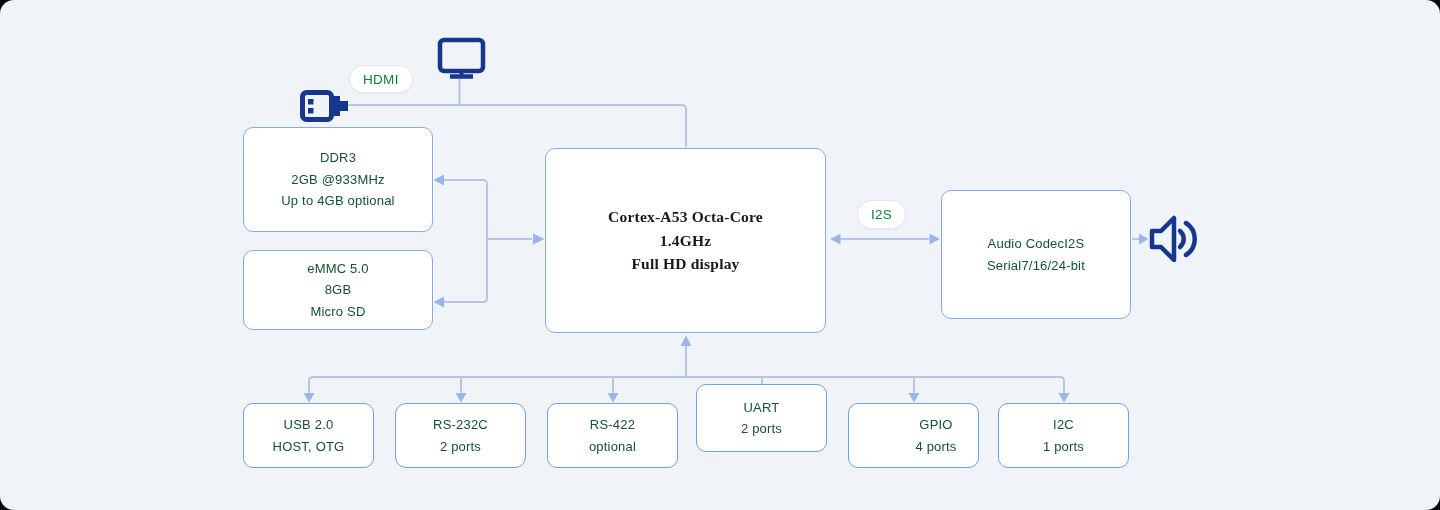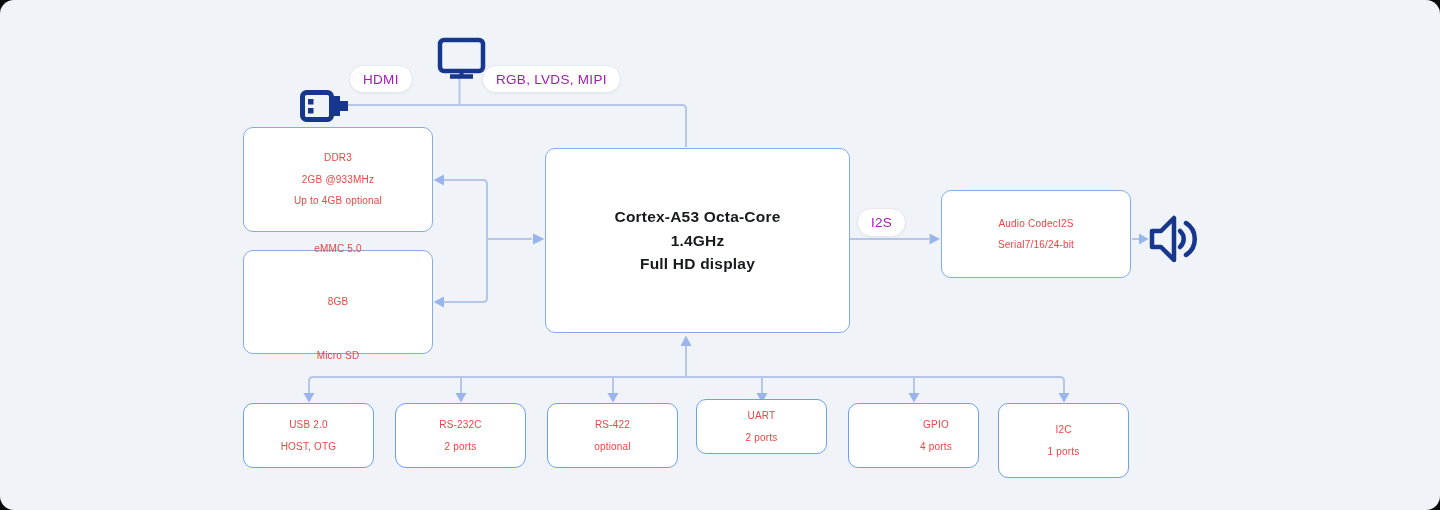"HDMI" .pill { color: #a21caf -> #15803d }
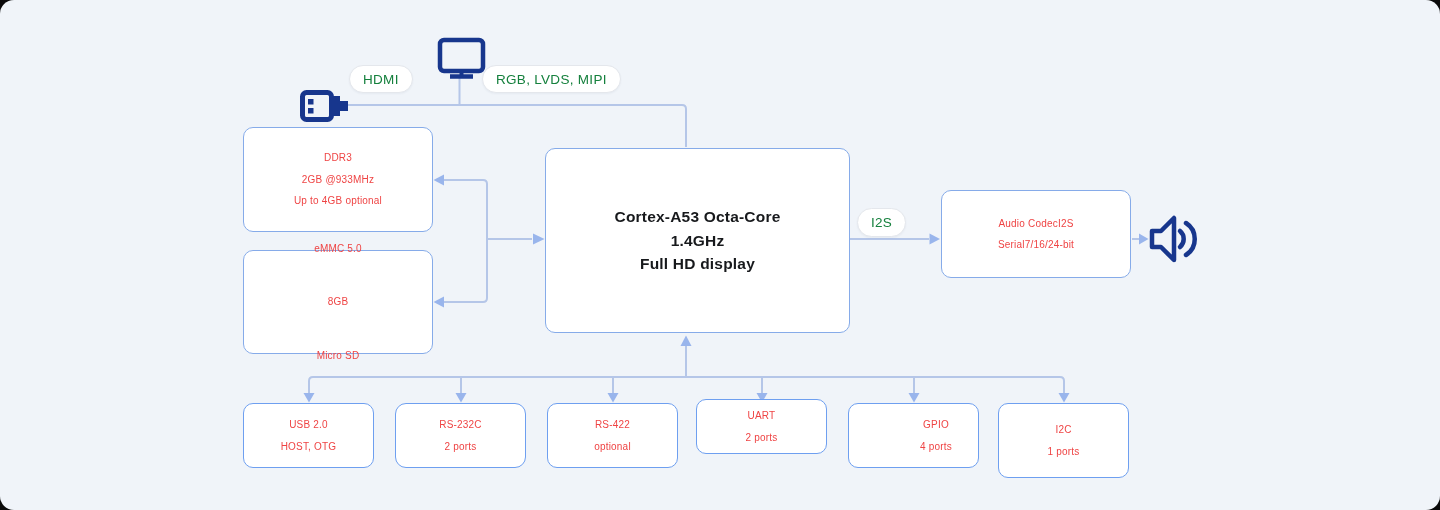"RGB, LVDS, MIPI" span.pill { html: <span>RGB, LVDS, MIPI</span> -> none }
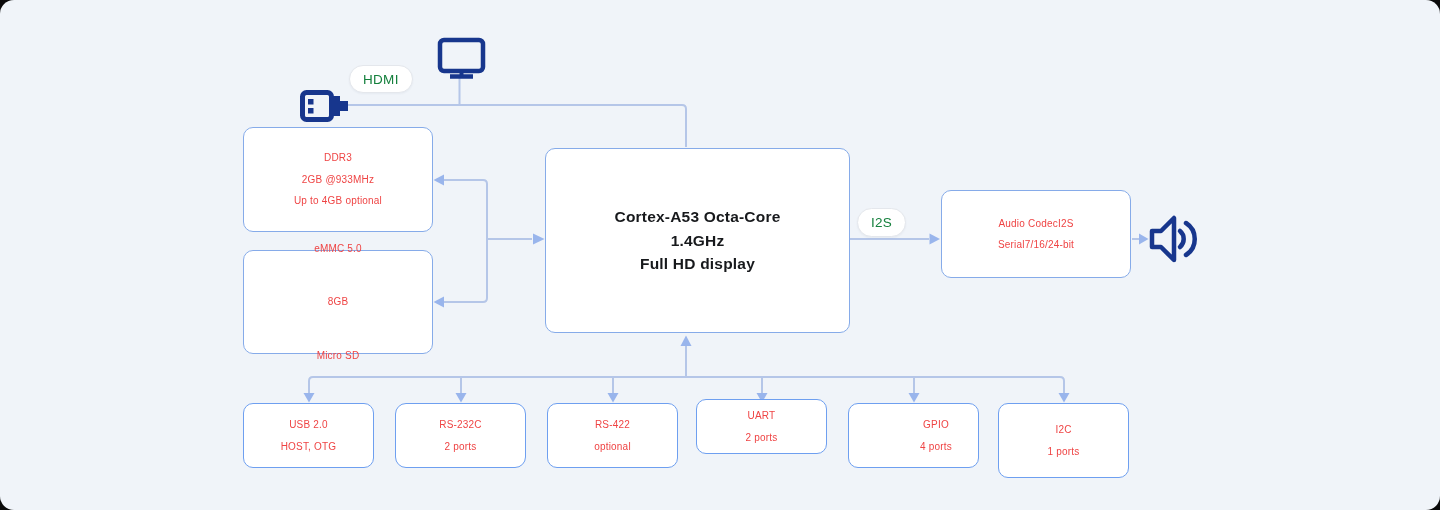"DDR3" .box { color: #ef4444 -> #14532d; font-size: 10px -> 13px }
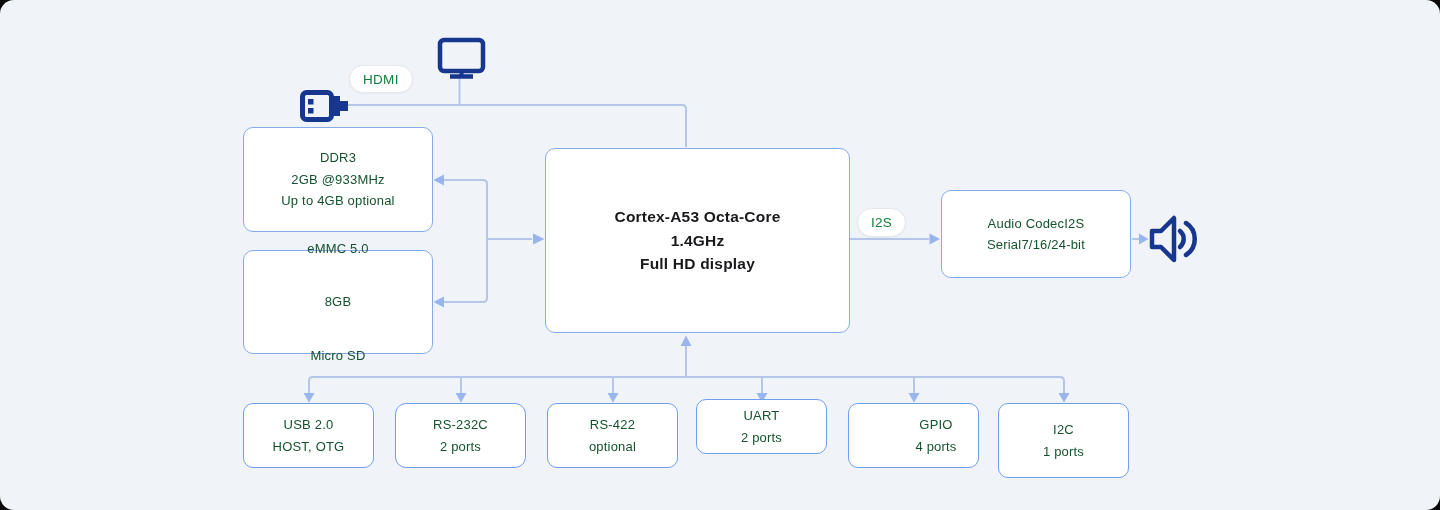"Cortex-A53 Octa-Core" div.box { font-family: none -> Liberation Serif, serif; width: 305px -> 281px }
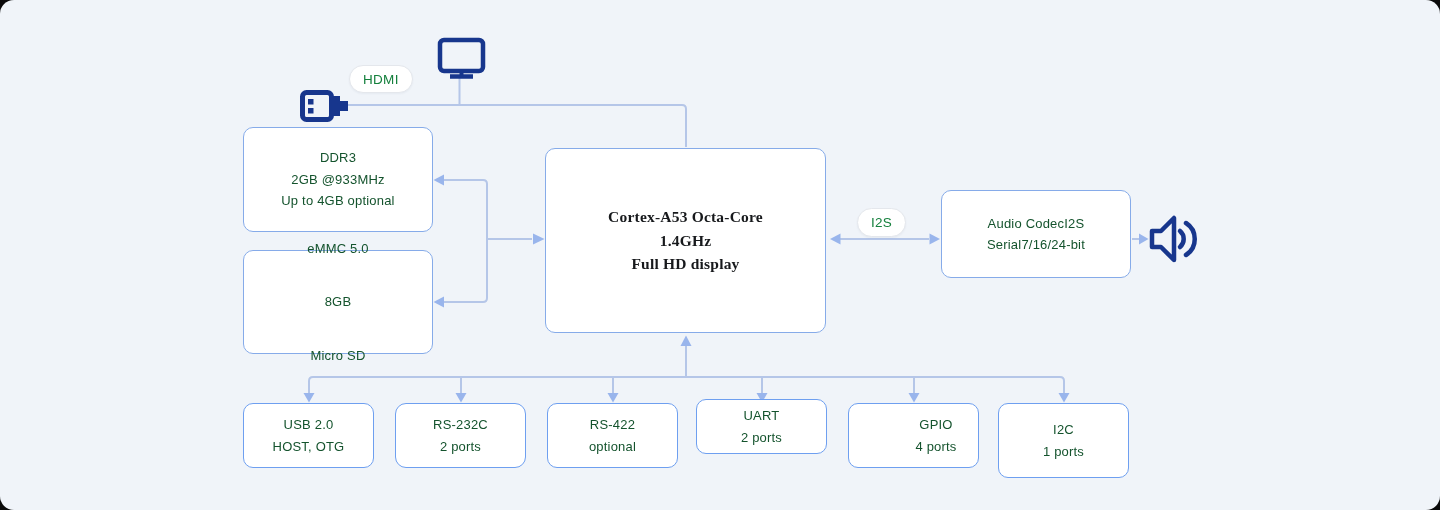"I2S" span.pill { top: 208px -> 200px }
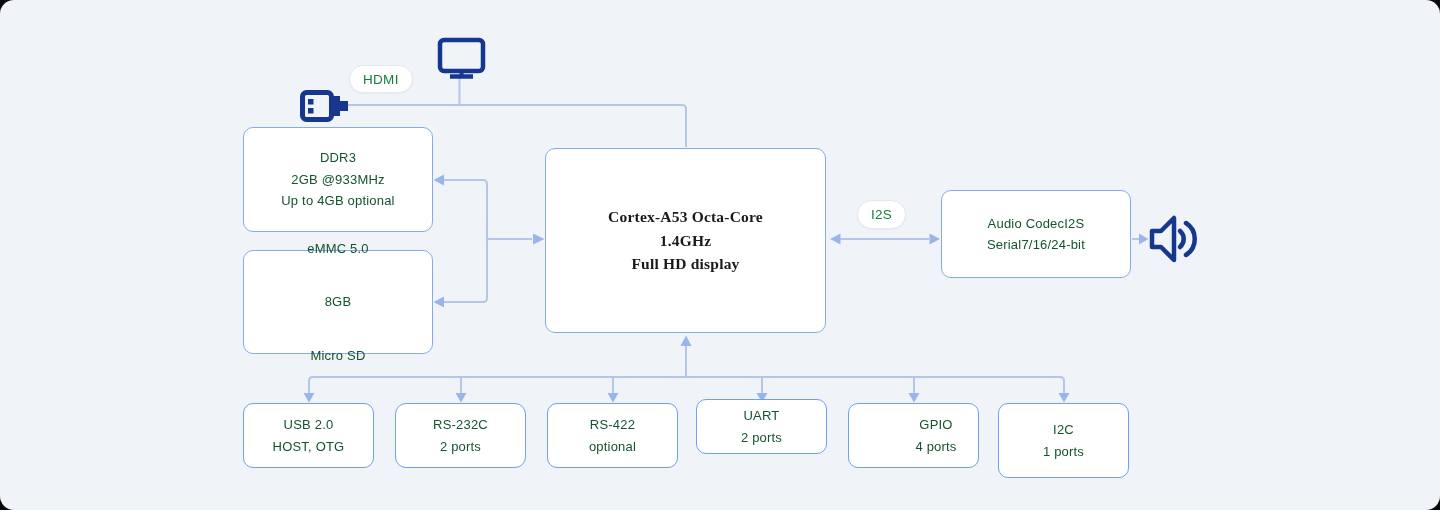"Audio CodecI2S" div.box { height: 88px -> 129px }
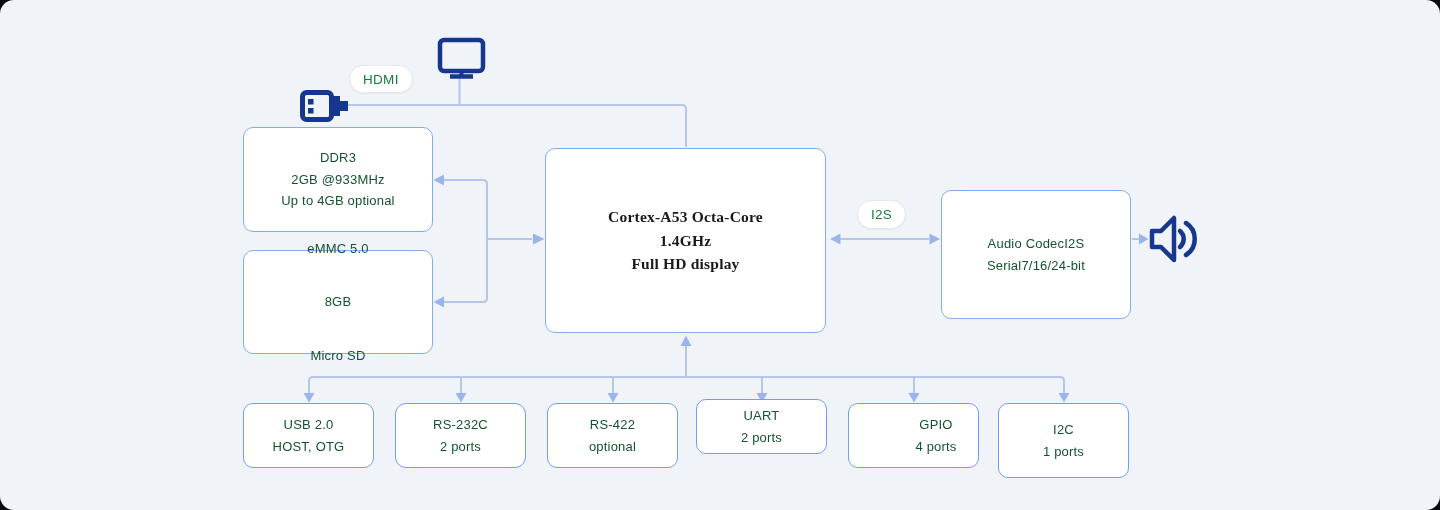"eMMC 5.0" div.box { gap: 32px -> none; height: 104px -> 80px }
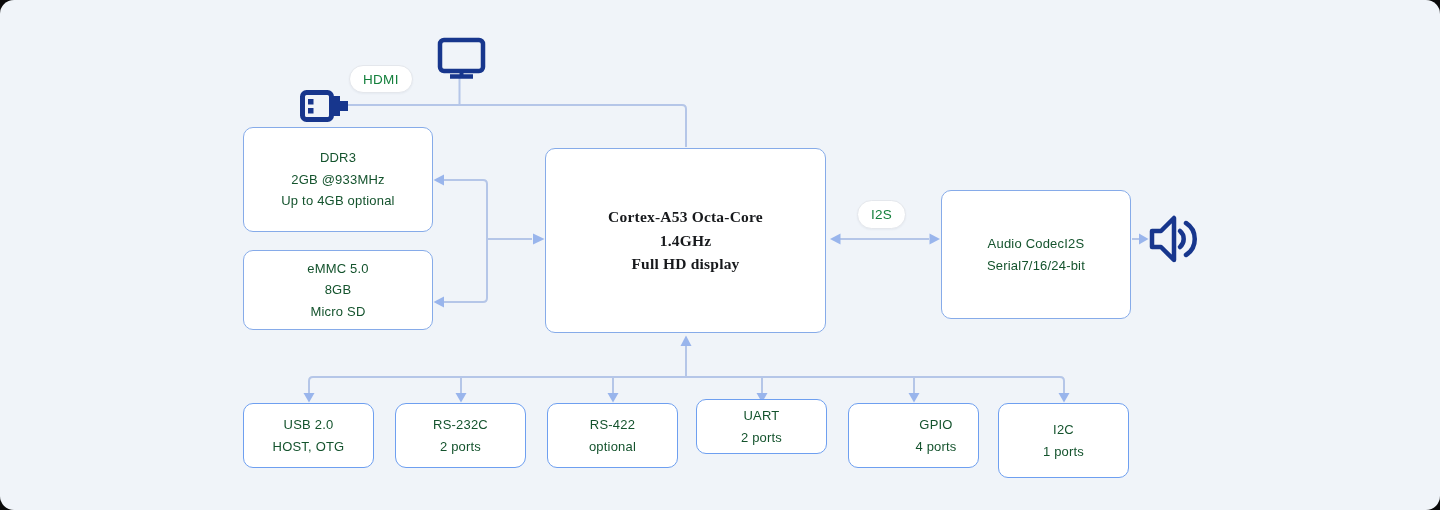"UART" div.box { height: 55px -> 68px; top: 399px -> 384px }
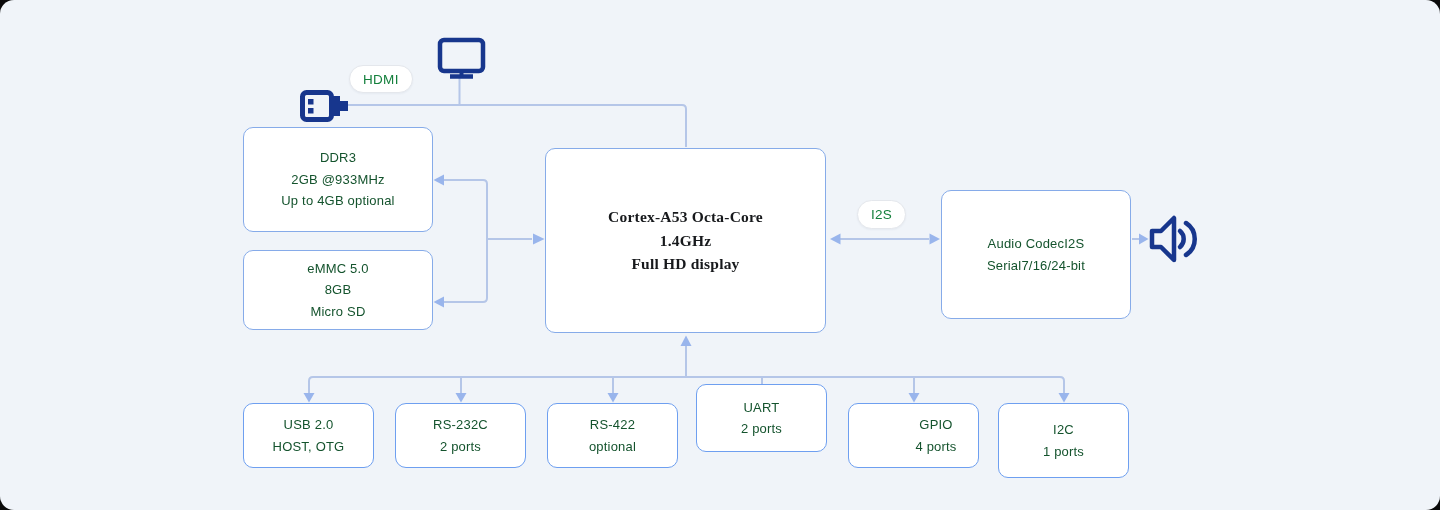"I2C" div.box { height: 75px -> 65px }
